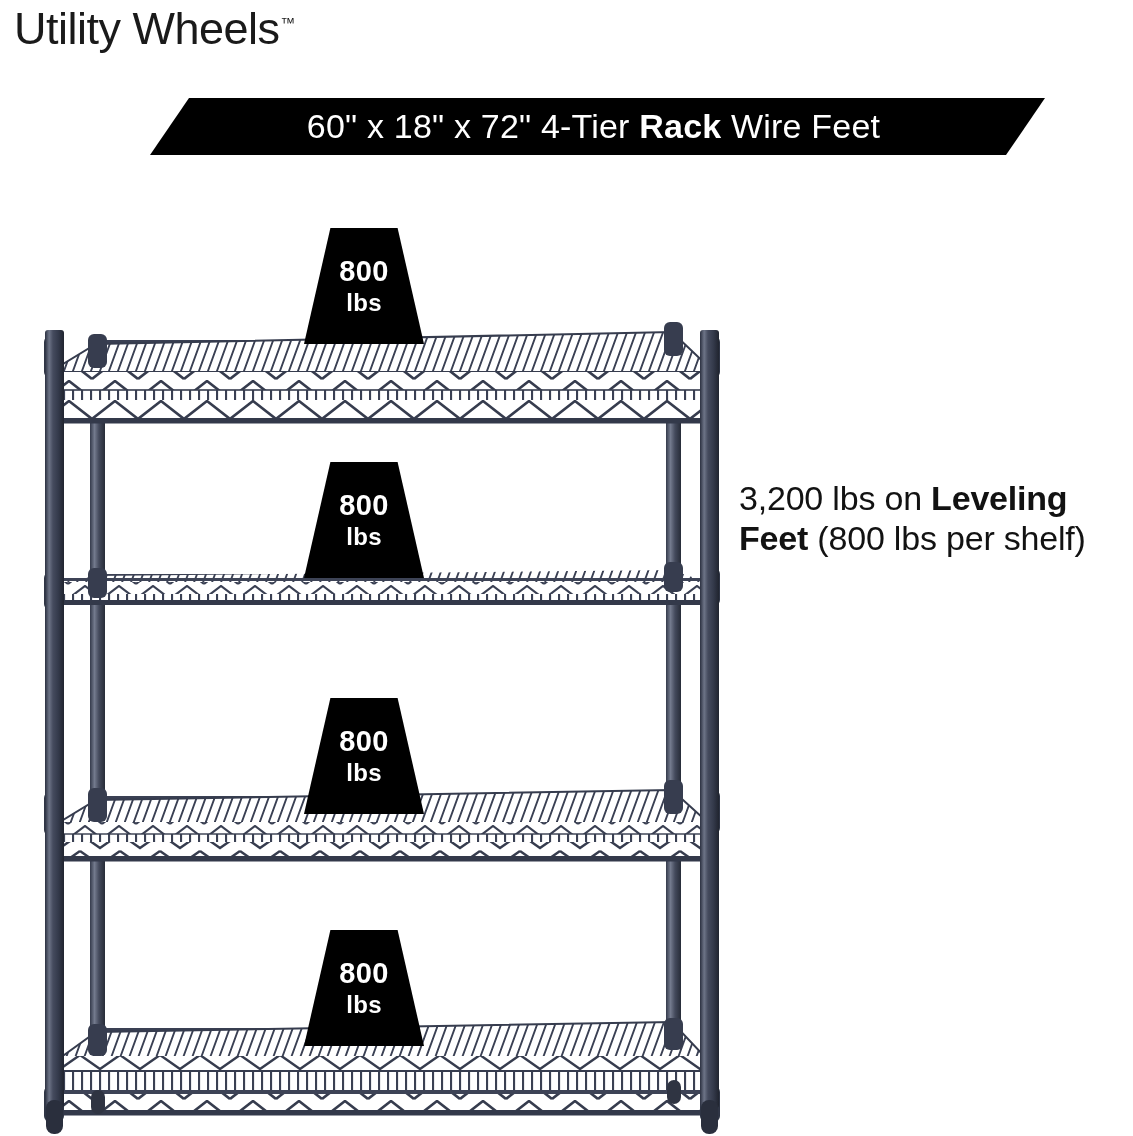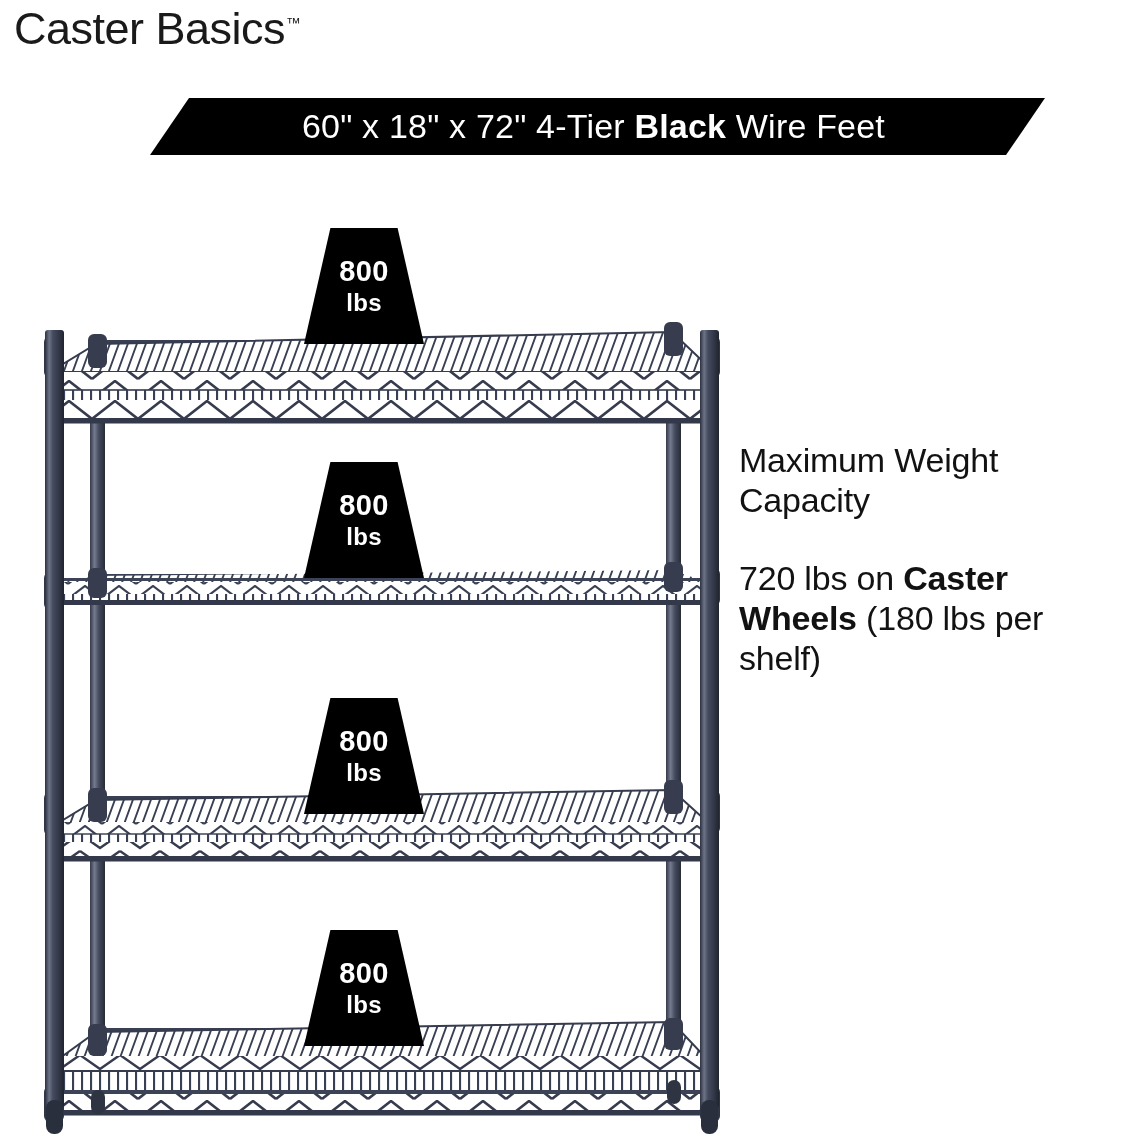"Caster Basics" span { text: Caster Basics -> Utility Wheels }
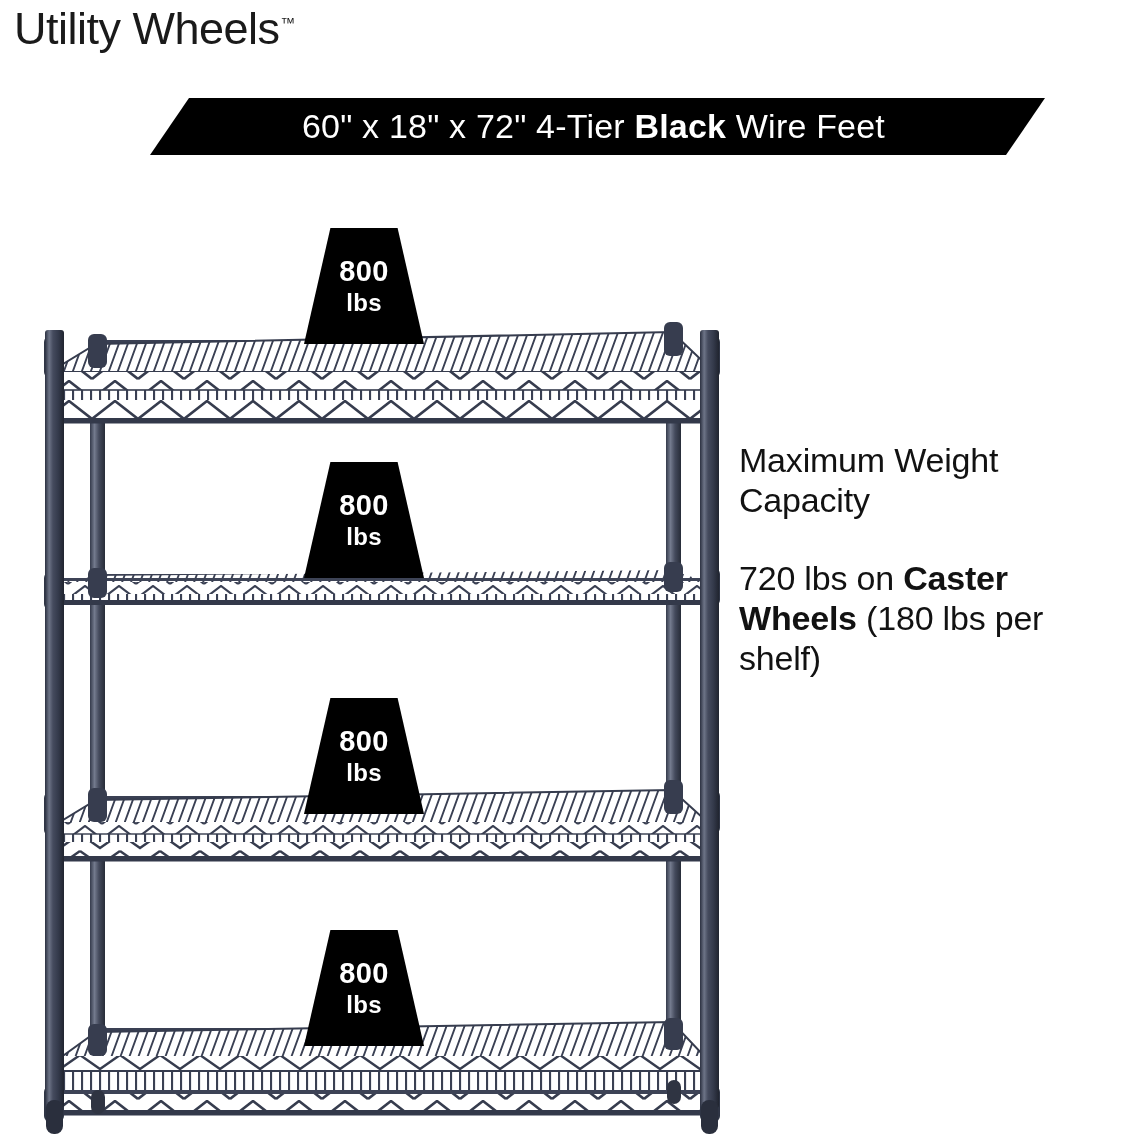"Black" b { text: Black -> Rack }
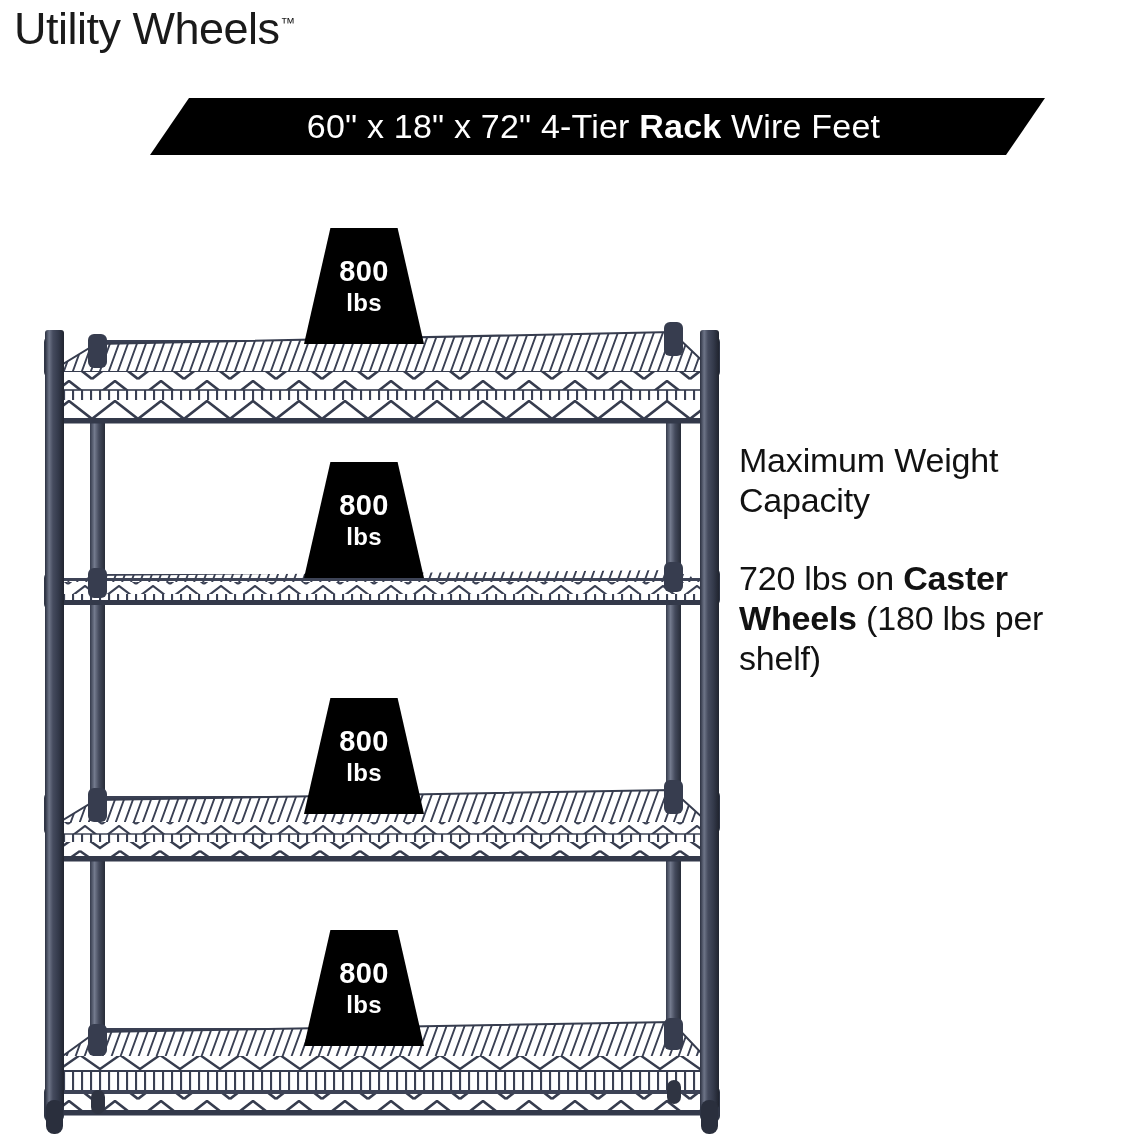"Maximum Weight Capacity" h2 { html: <h2>Maximum Weight Capacity</h2> -> none }
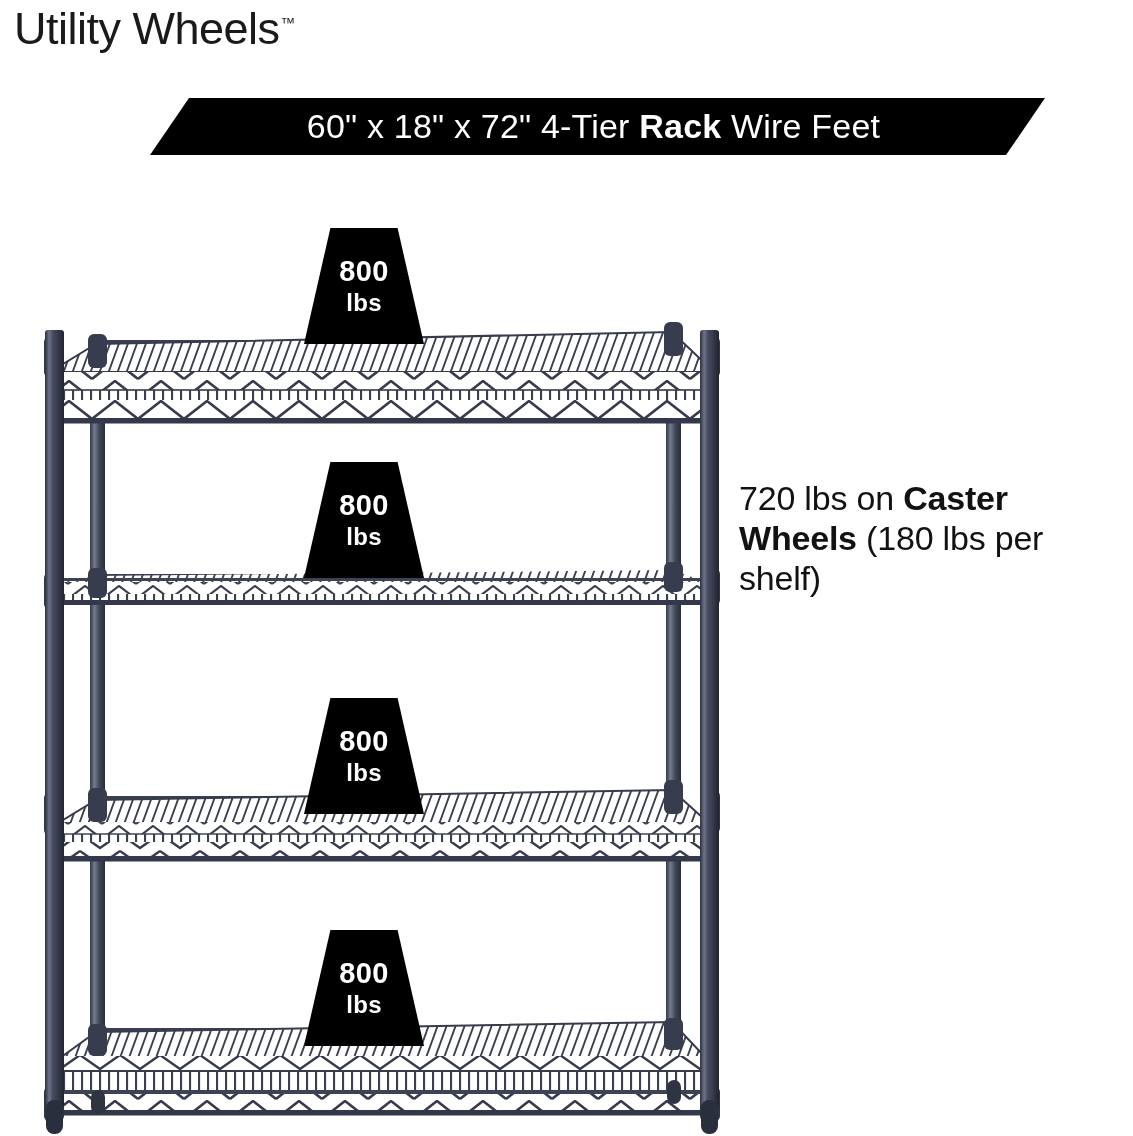"3,200 lbs on Leveling Feet" p { html: none -> <p> <span>3,200 lbs on </span><b>Leveling Feet</b><span> (800 lbs per shelf)</span> </p> }
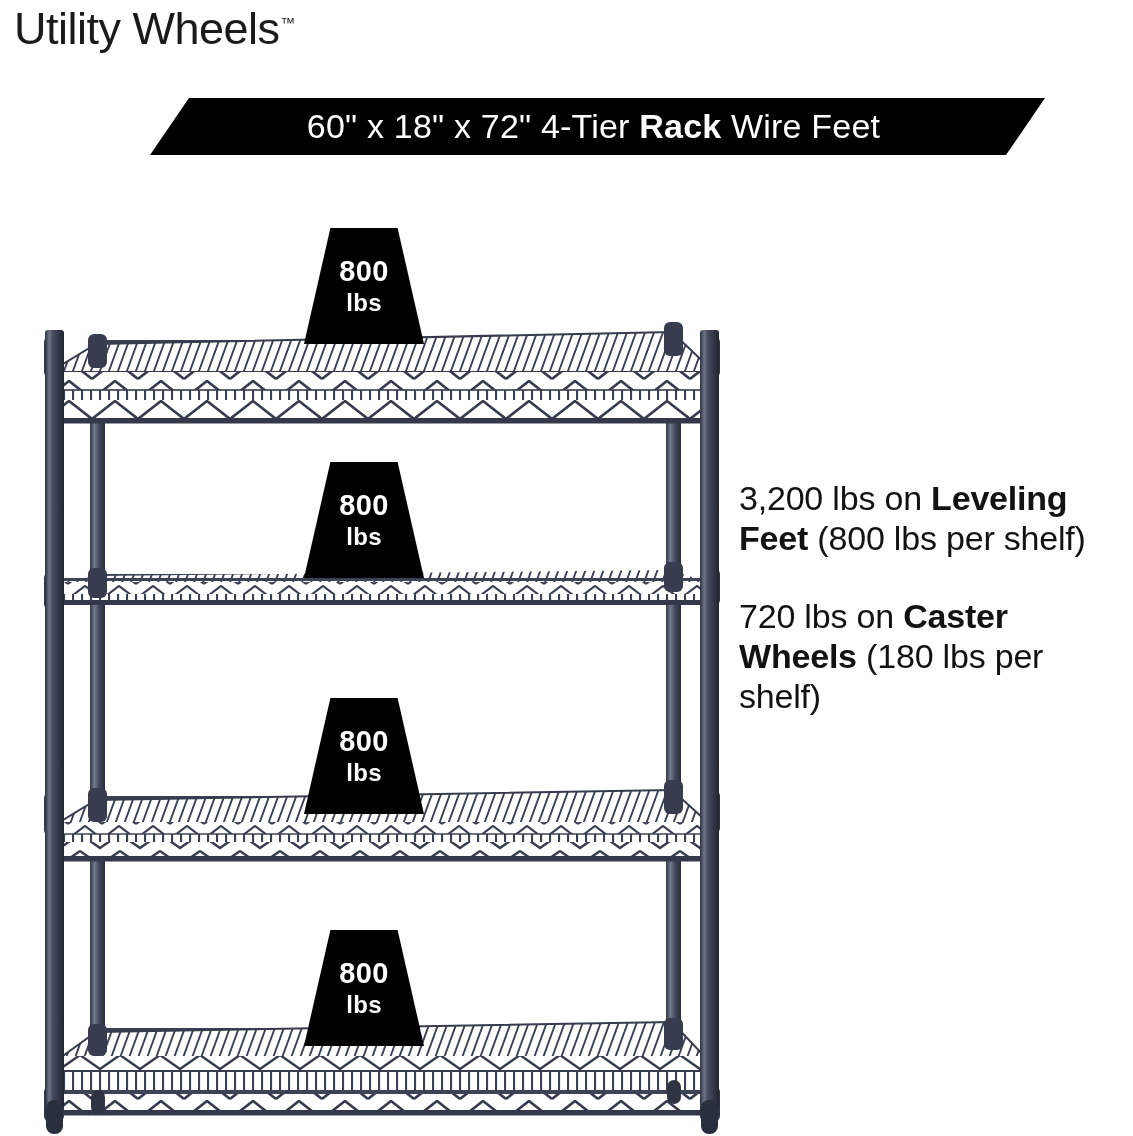"720 lbs on Caster Wheels" p { html: <p> <span>720 lbs on </span><b>Caster Wheels</b><span> (180 lbs per shelf)</span> </p> -> none }
